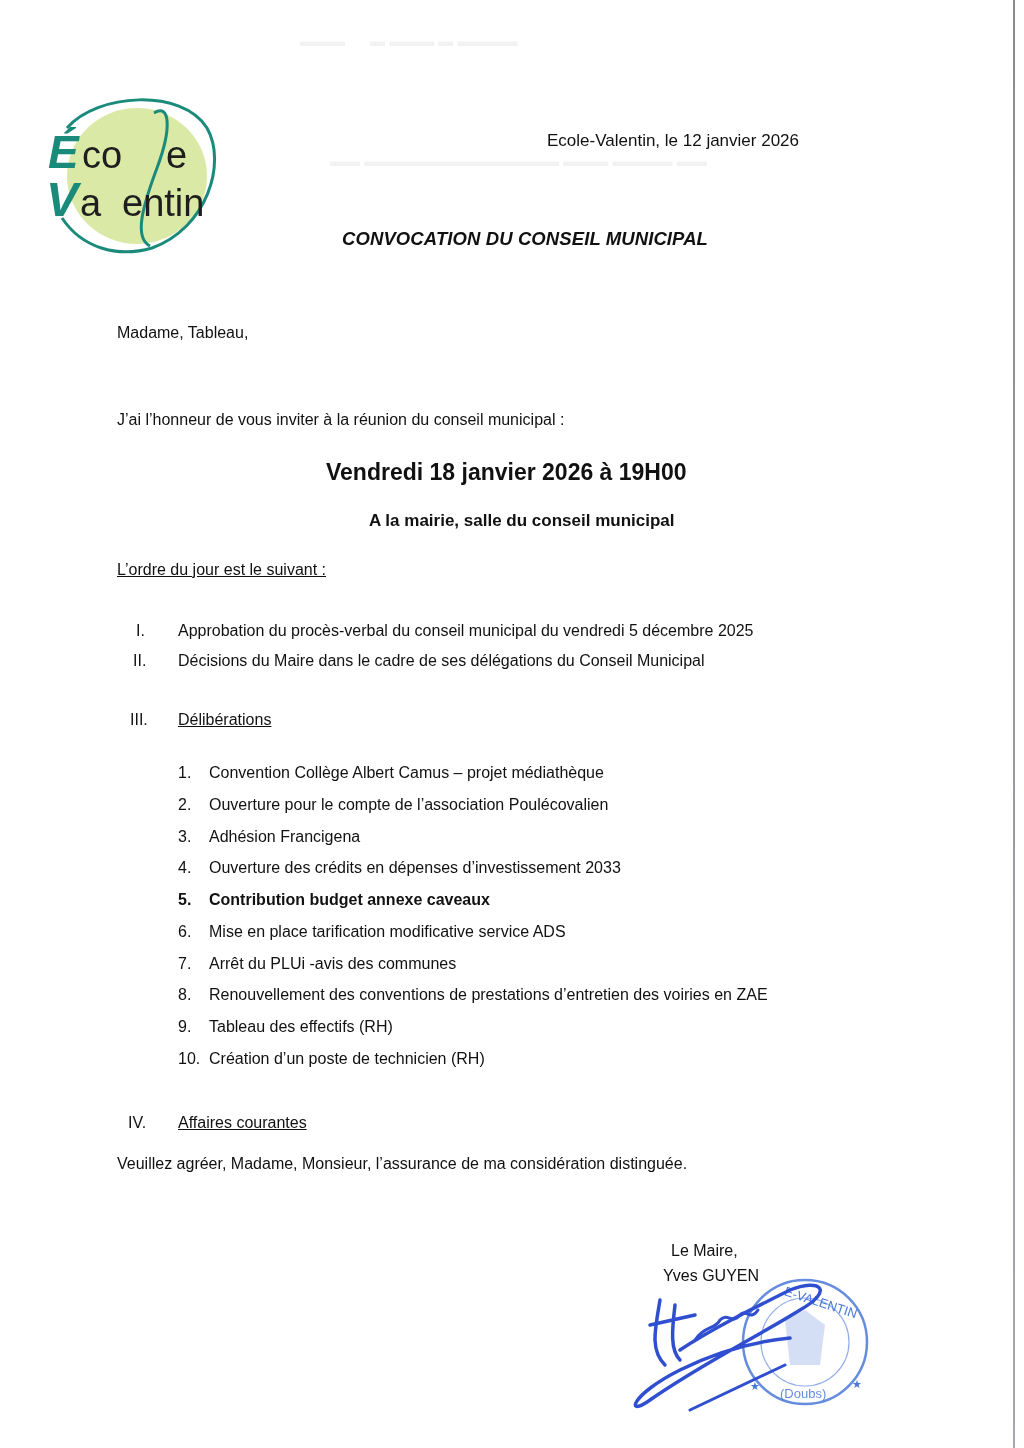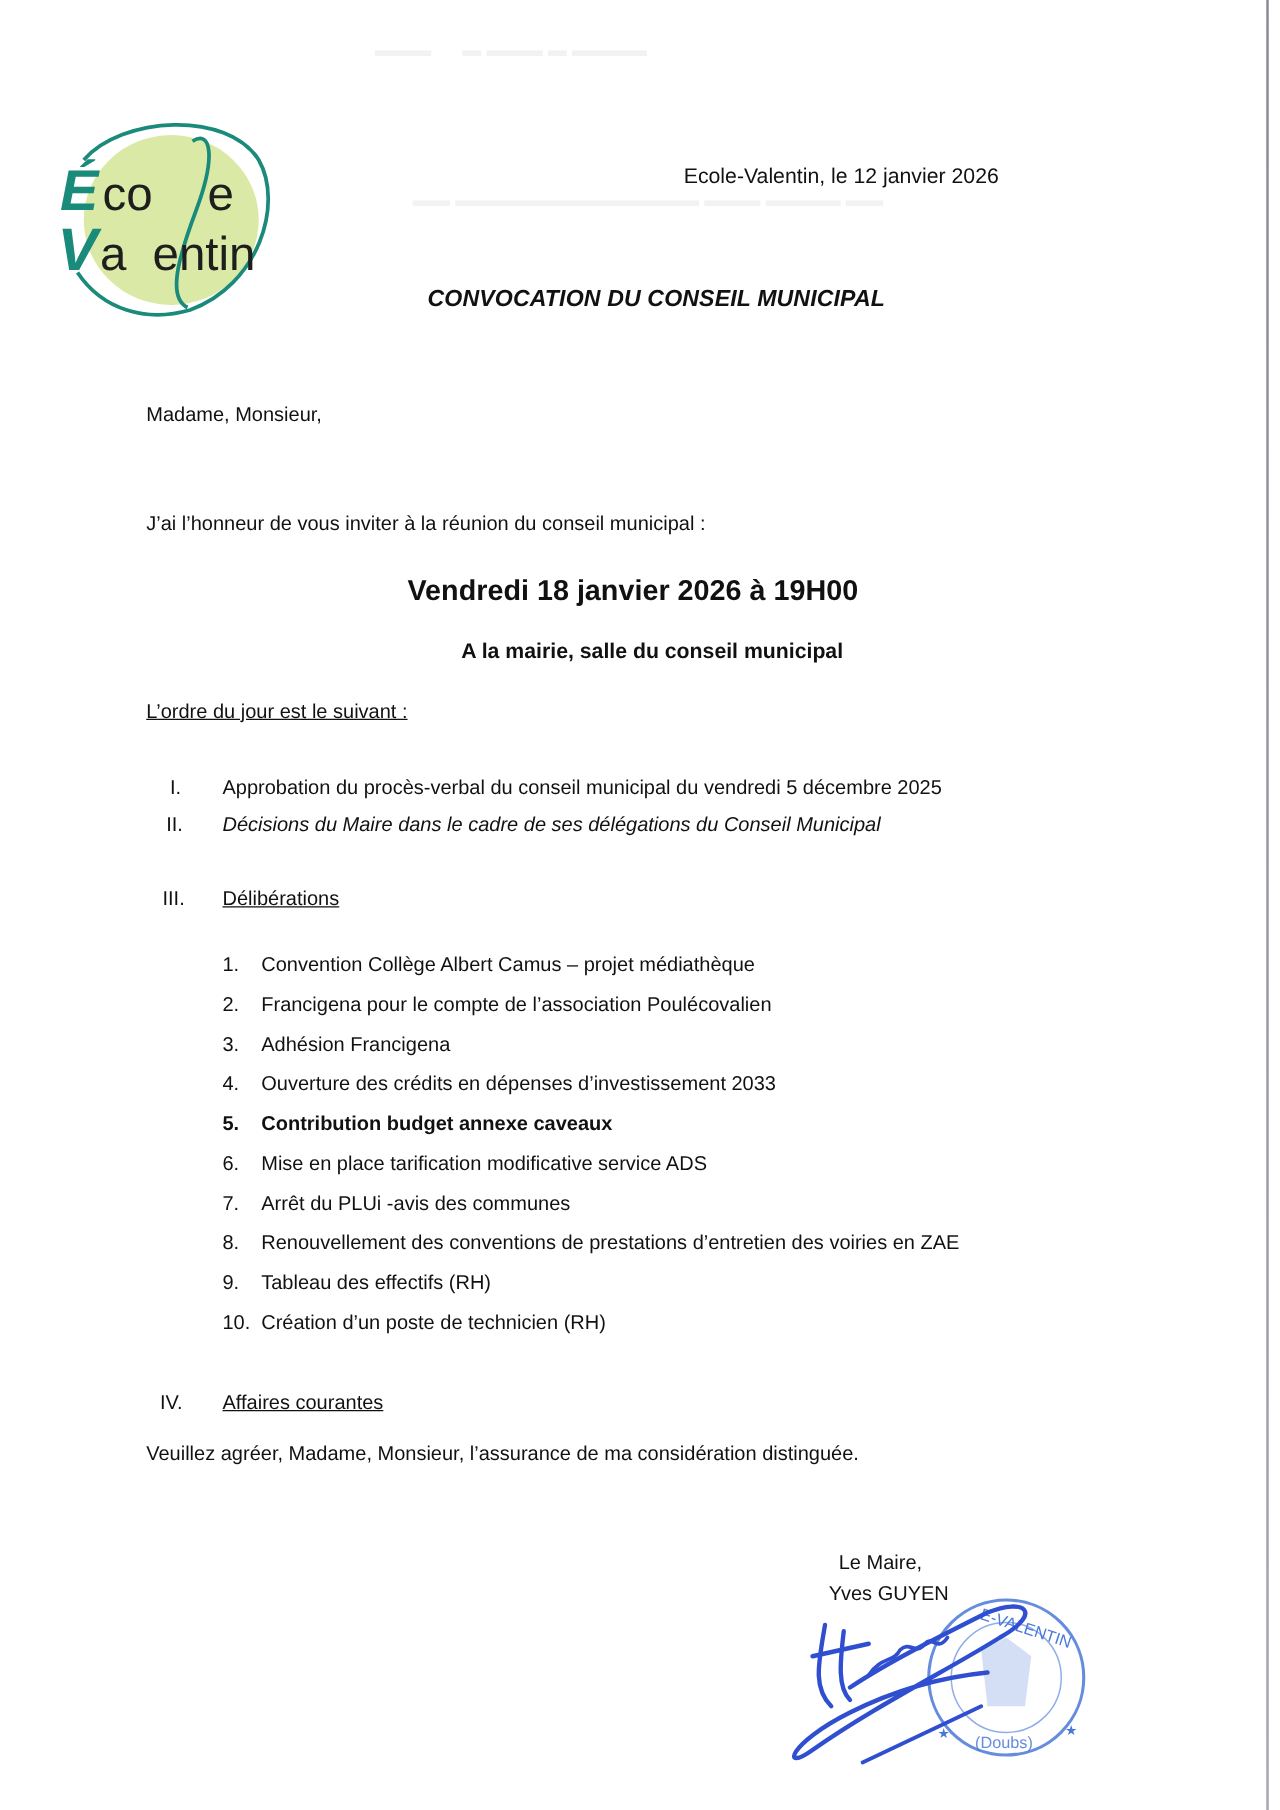"Madame, Monsieur," div.abs { text: Monsieur -> Tableau }
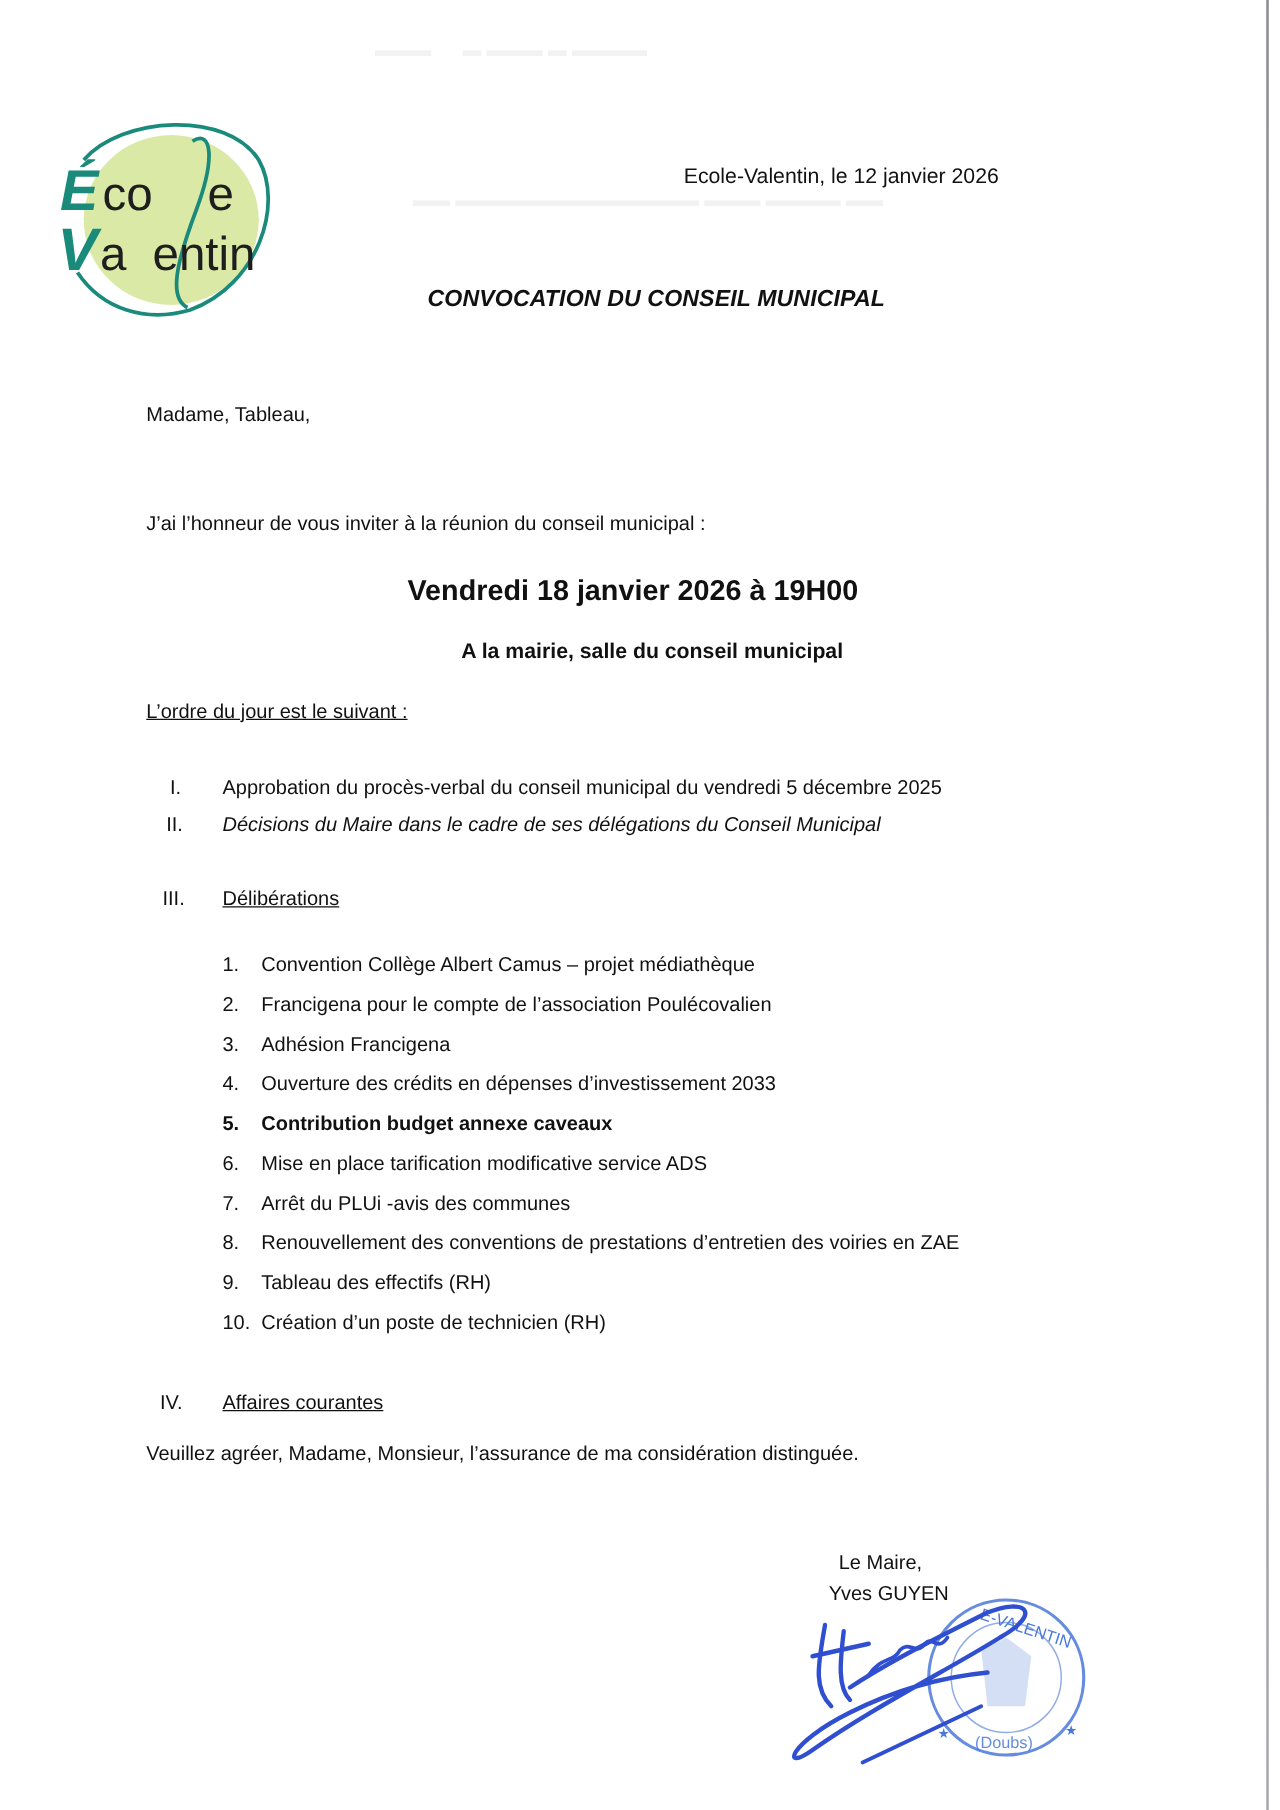"Décisions du Maire dans le" span { font-style: italic -> none }
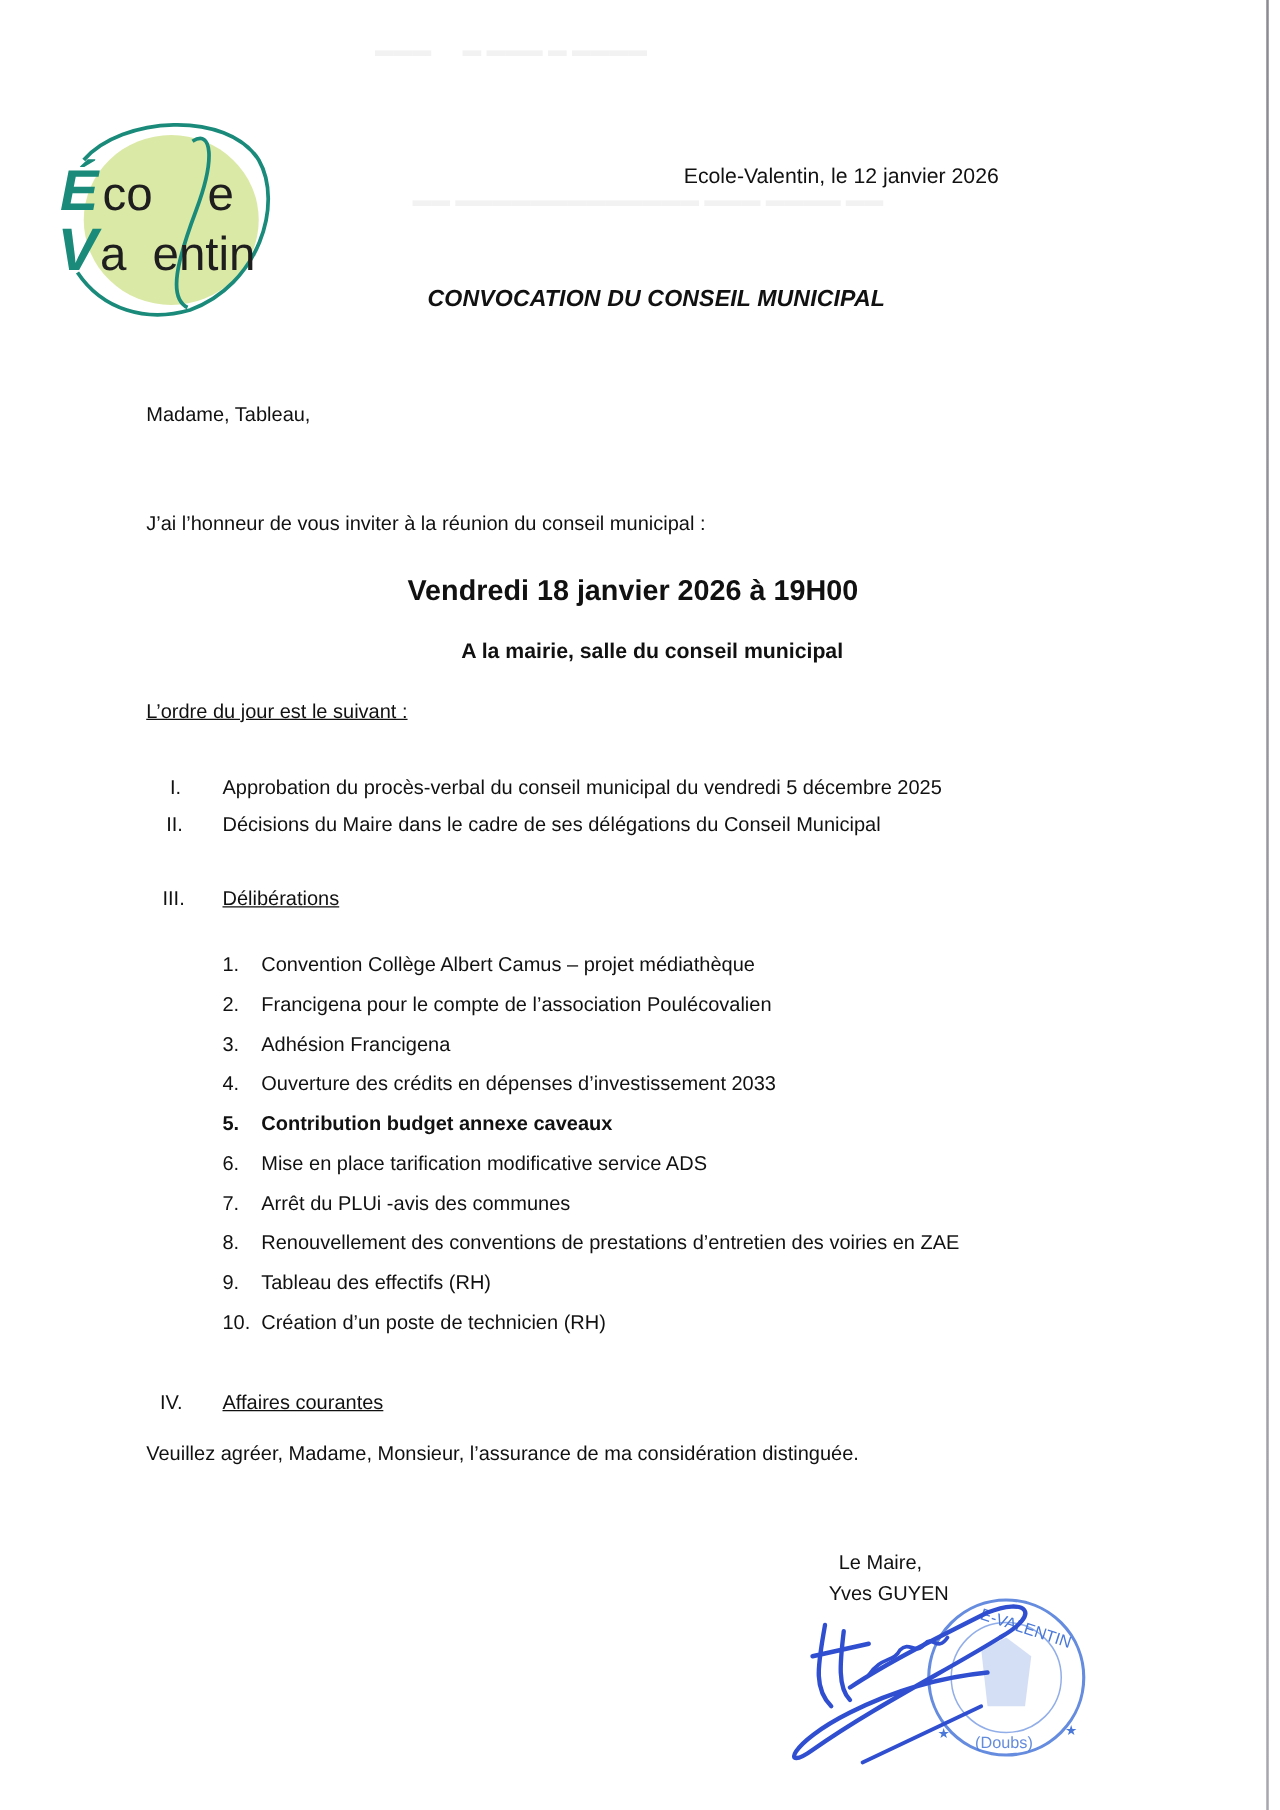"Francigena pour le compte de" span { text: Francigena -> Ouverture }
